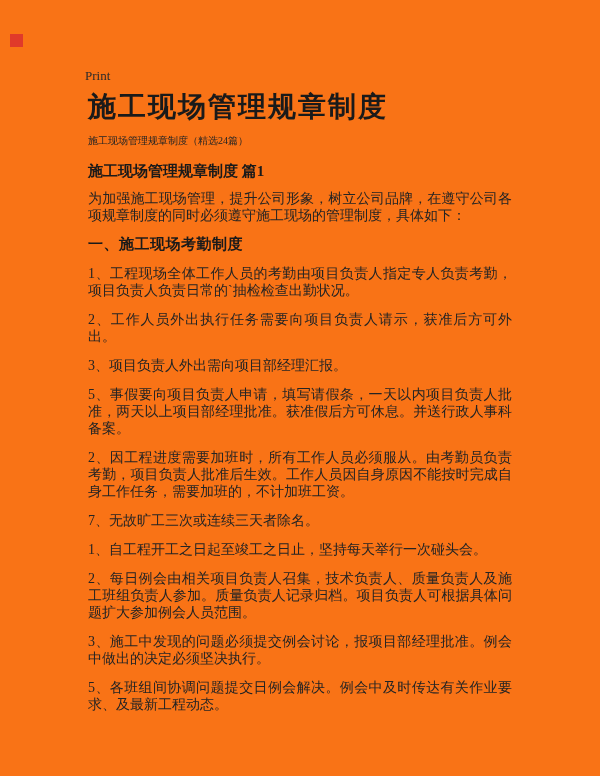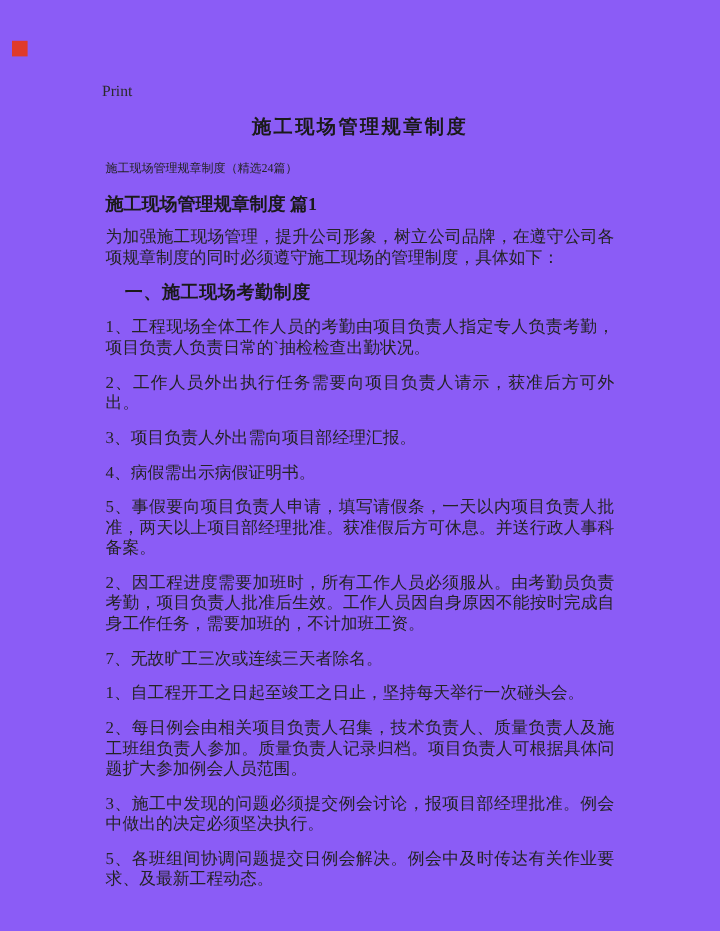"Print" .page { background: #8b5cf6 -> #f97316 }
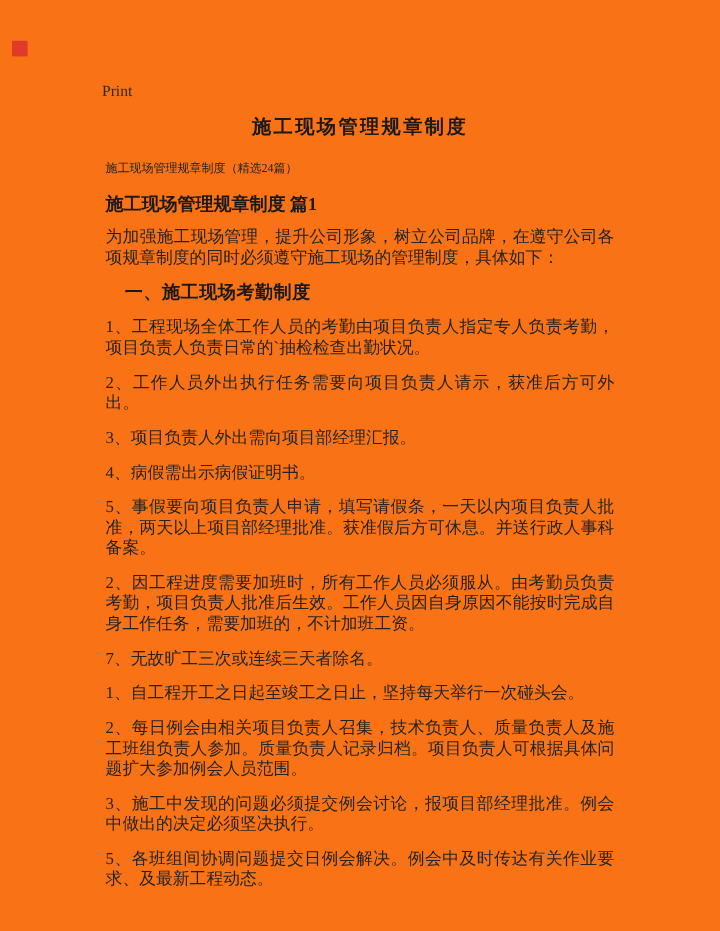"施工现场管理规章制度" .doc-title { font-size: 16px -> 28px; text-align: center -> none }
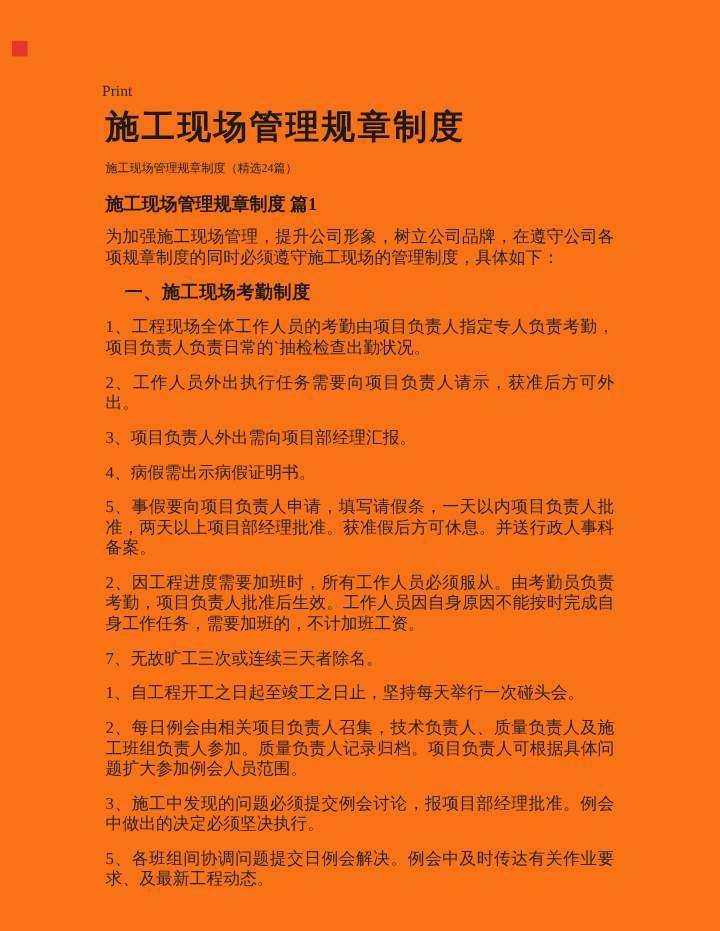"一、施工现场考勤制度" .section-heading { margin: 2px 0 12px 16px -> 2px 0 12px 0 }
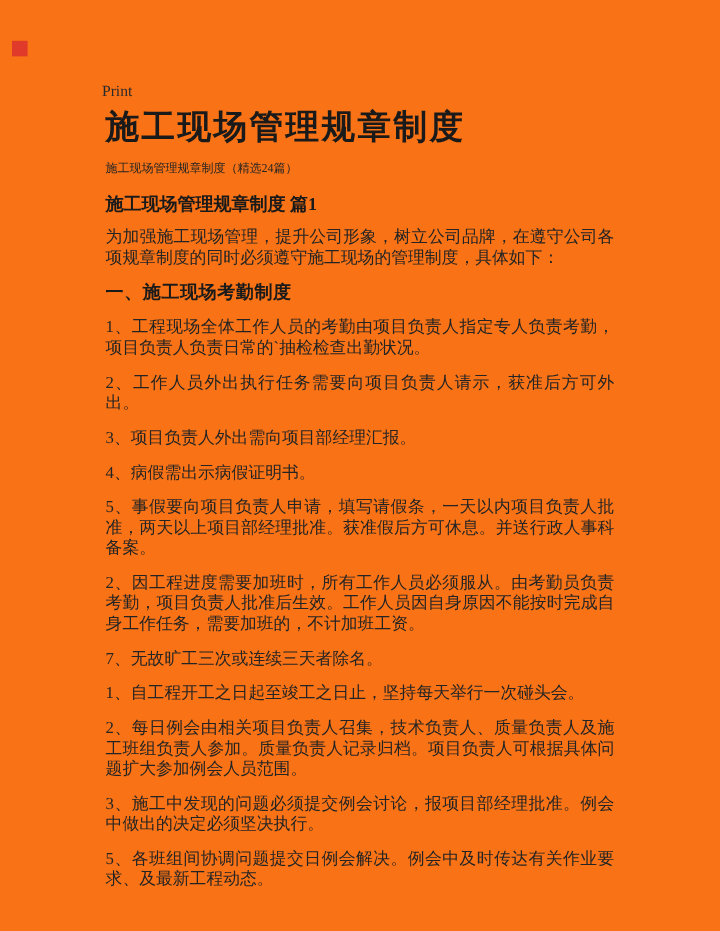"4、病假需出示病假证明书。" p.para { html: <p>4、病假需出示病假证明书。</p> -> none }
